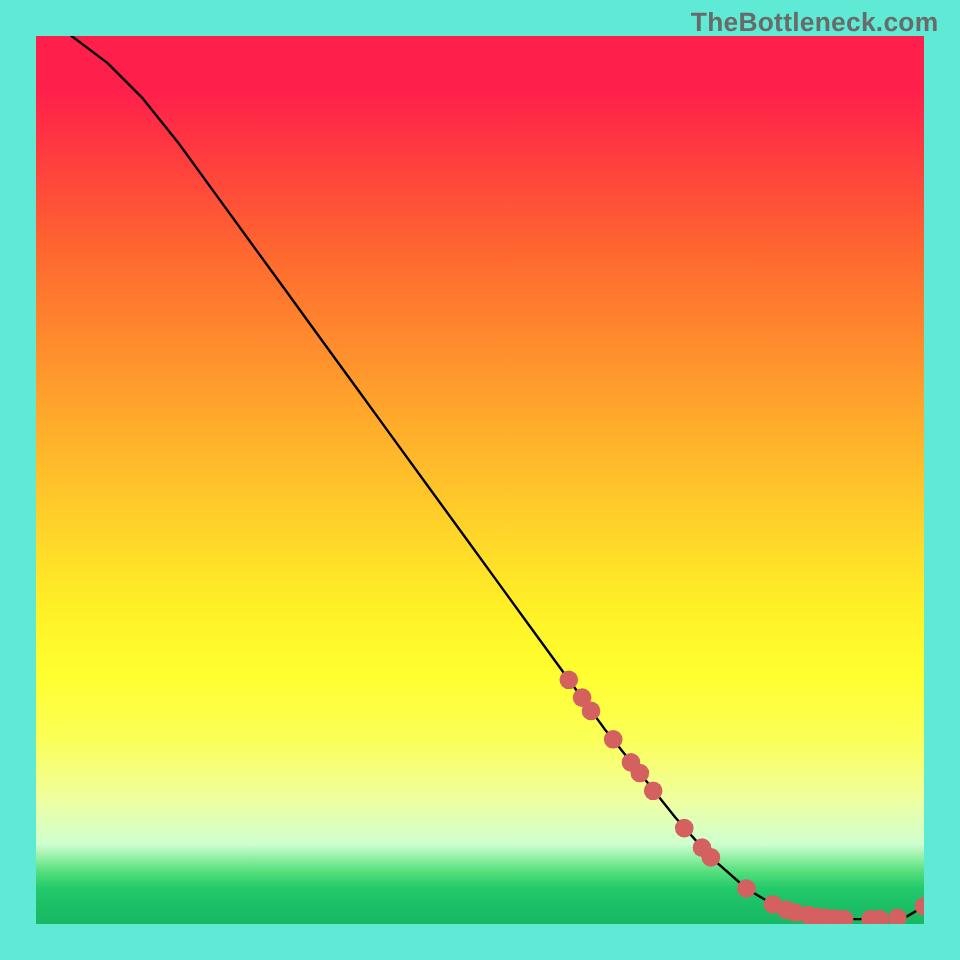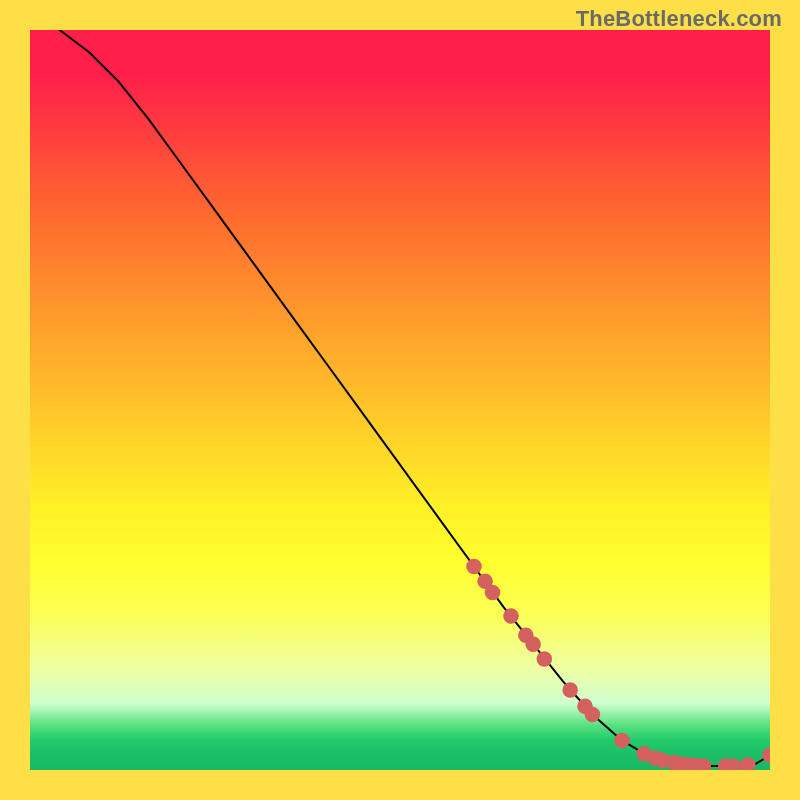"TheBottleneck.com" .stage { background: #fde047 -> #5eead4 }
